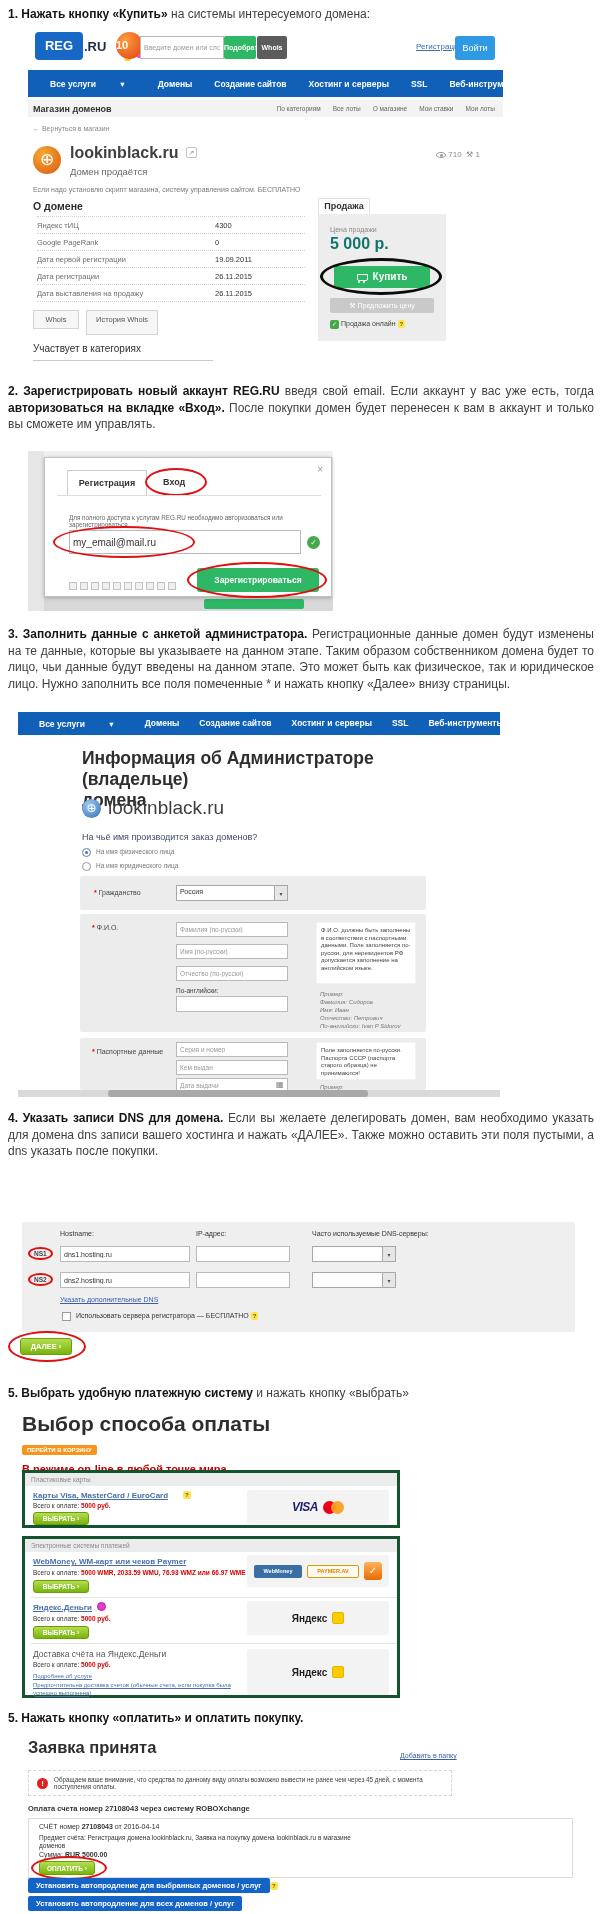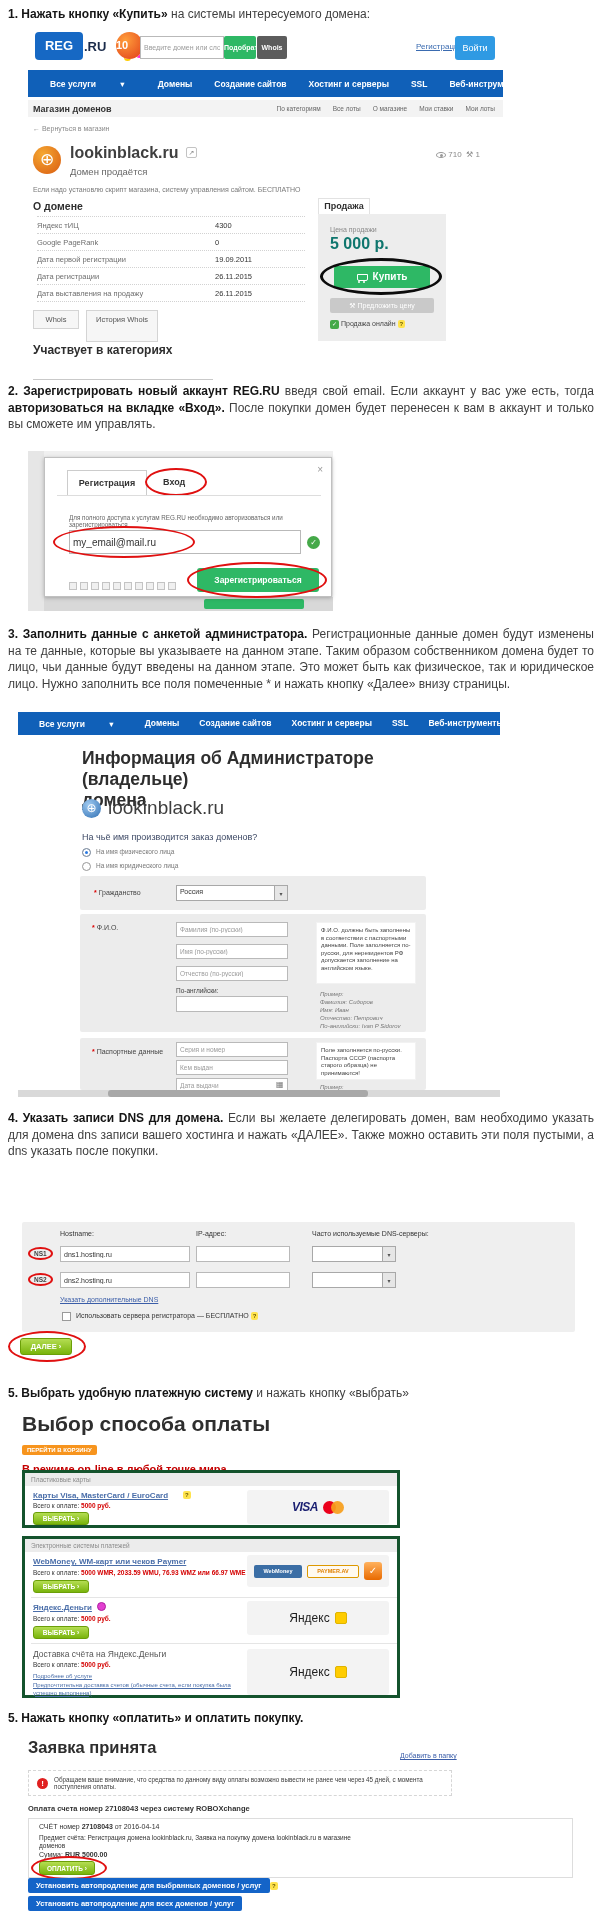"История Whois" div.a { height: 32px -> 25px }
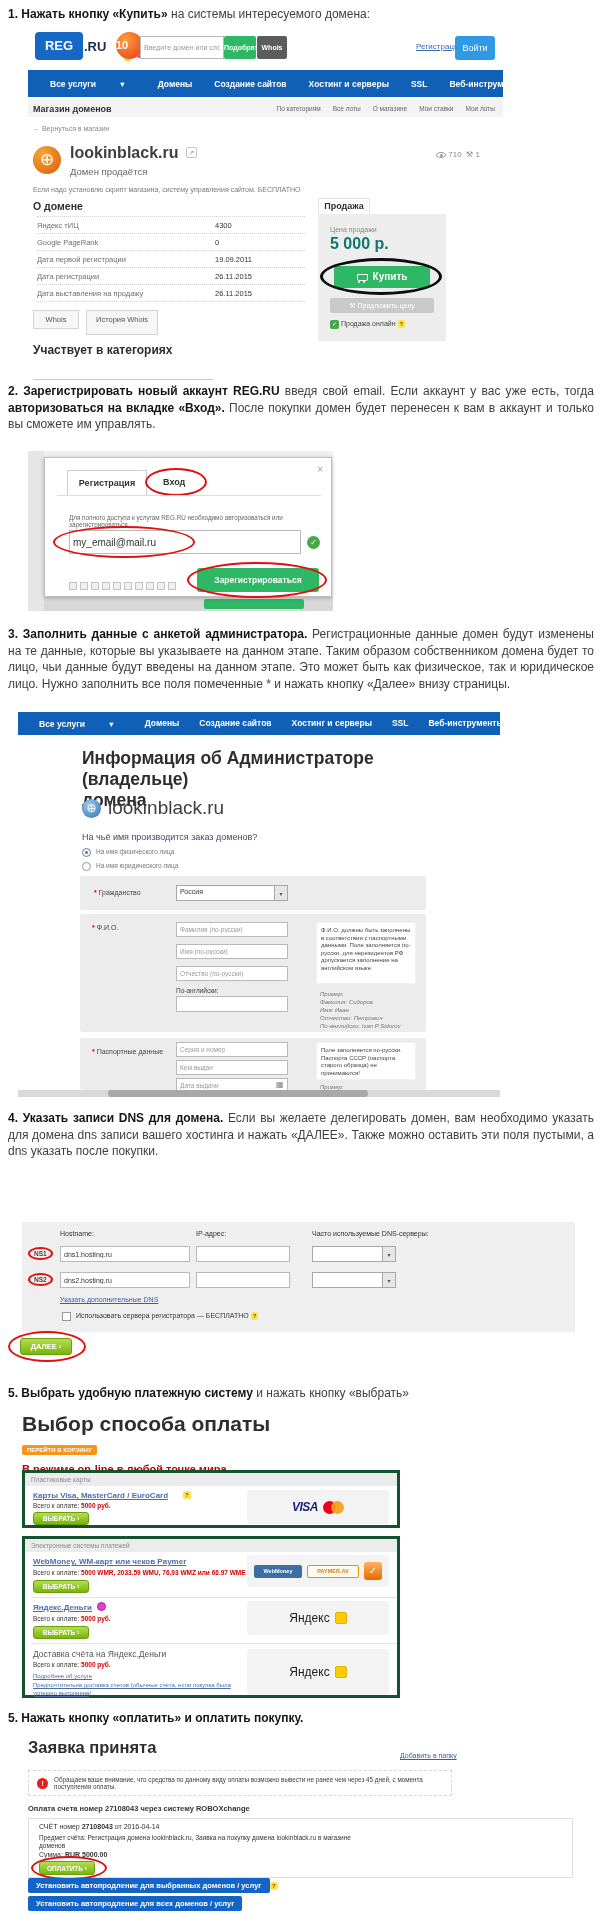"Участвует в категориях" div.a { font-size: 12px -> 10px; font-weight: bold -> normal; padding-bottom: 22px -> 6px }
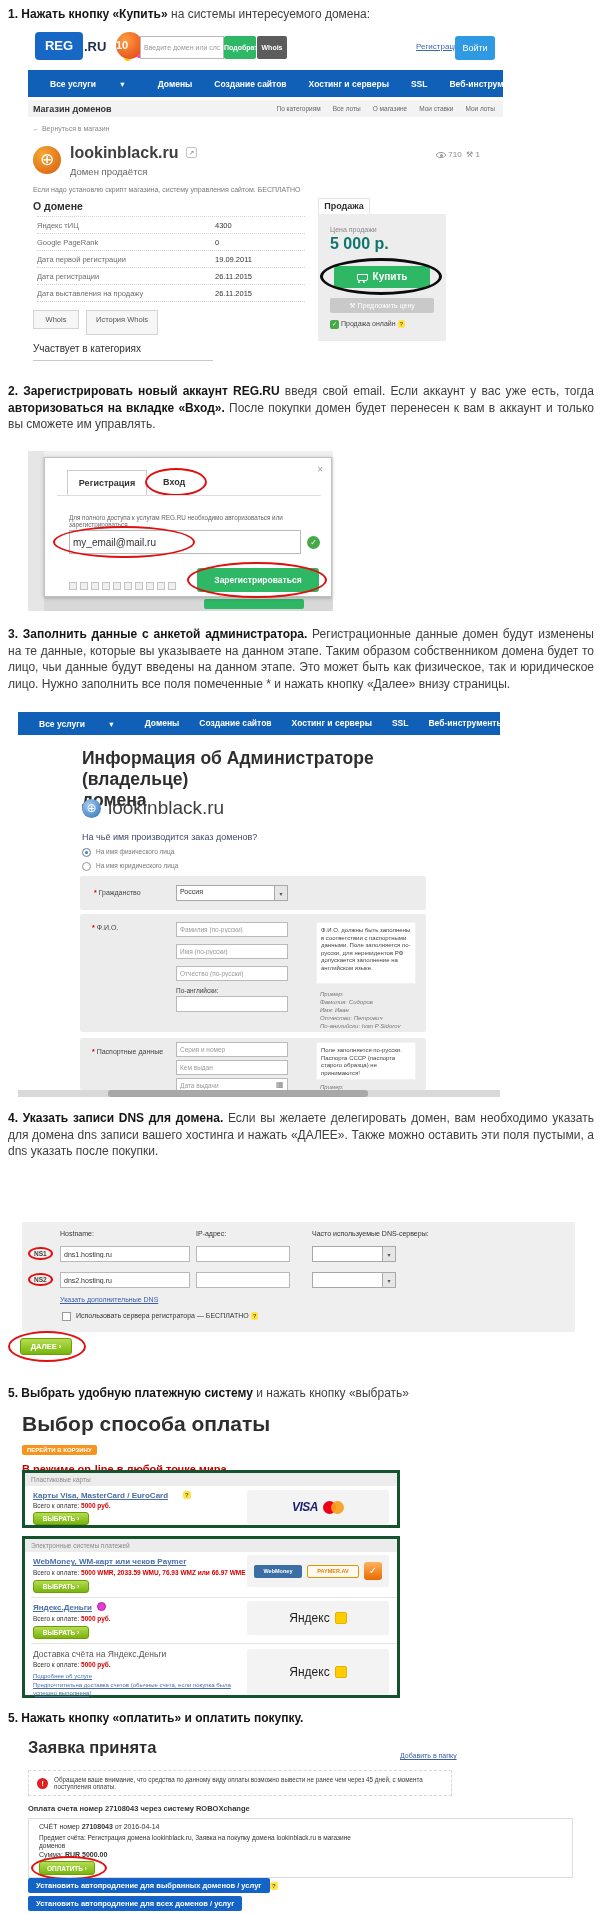"Яндекс" .ytxt { font-size: 12px -> 10px; font-weight: normal -> bold }
